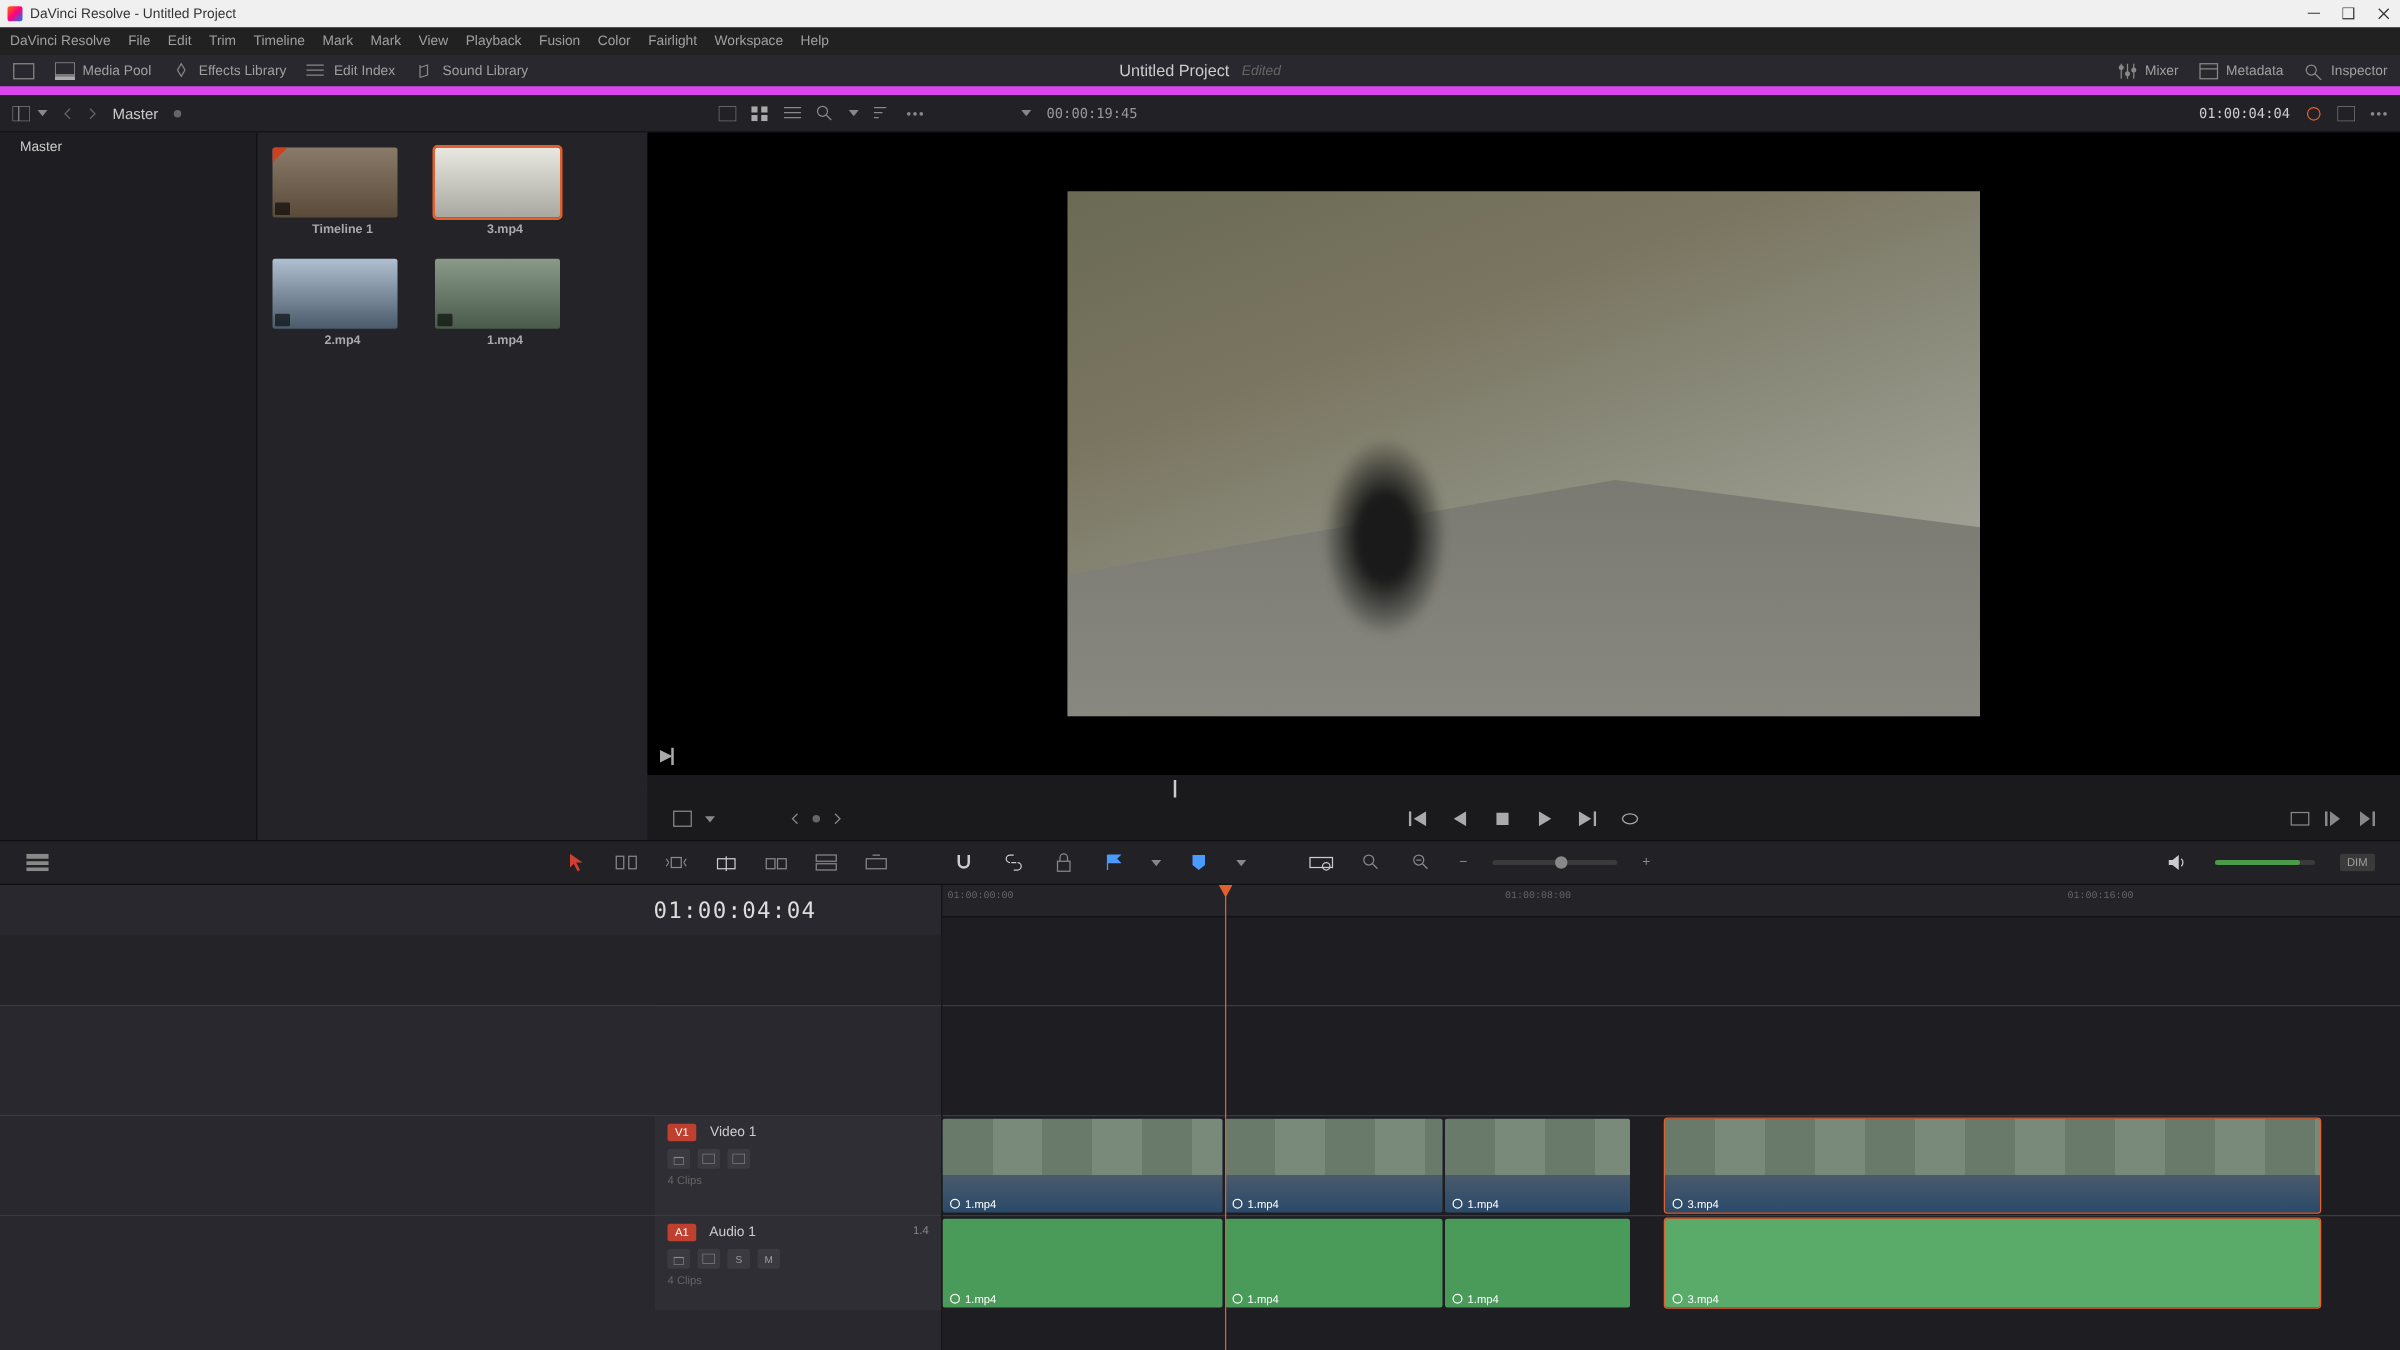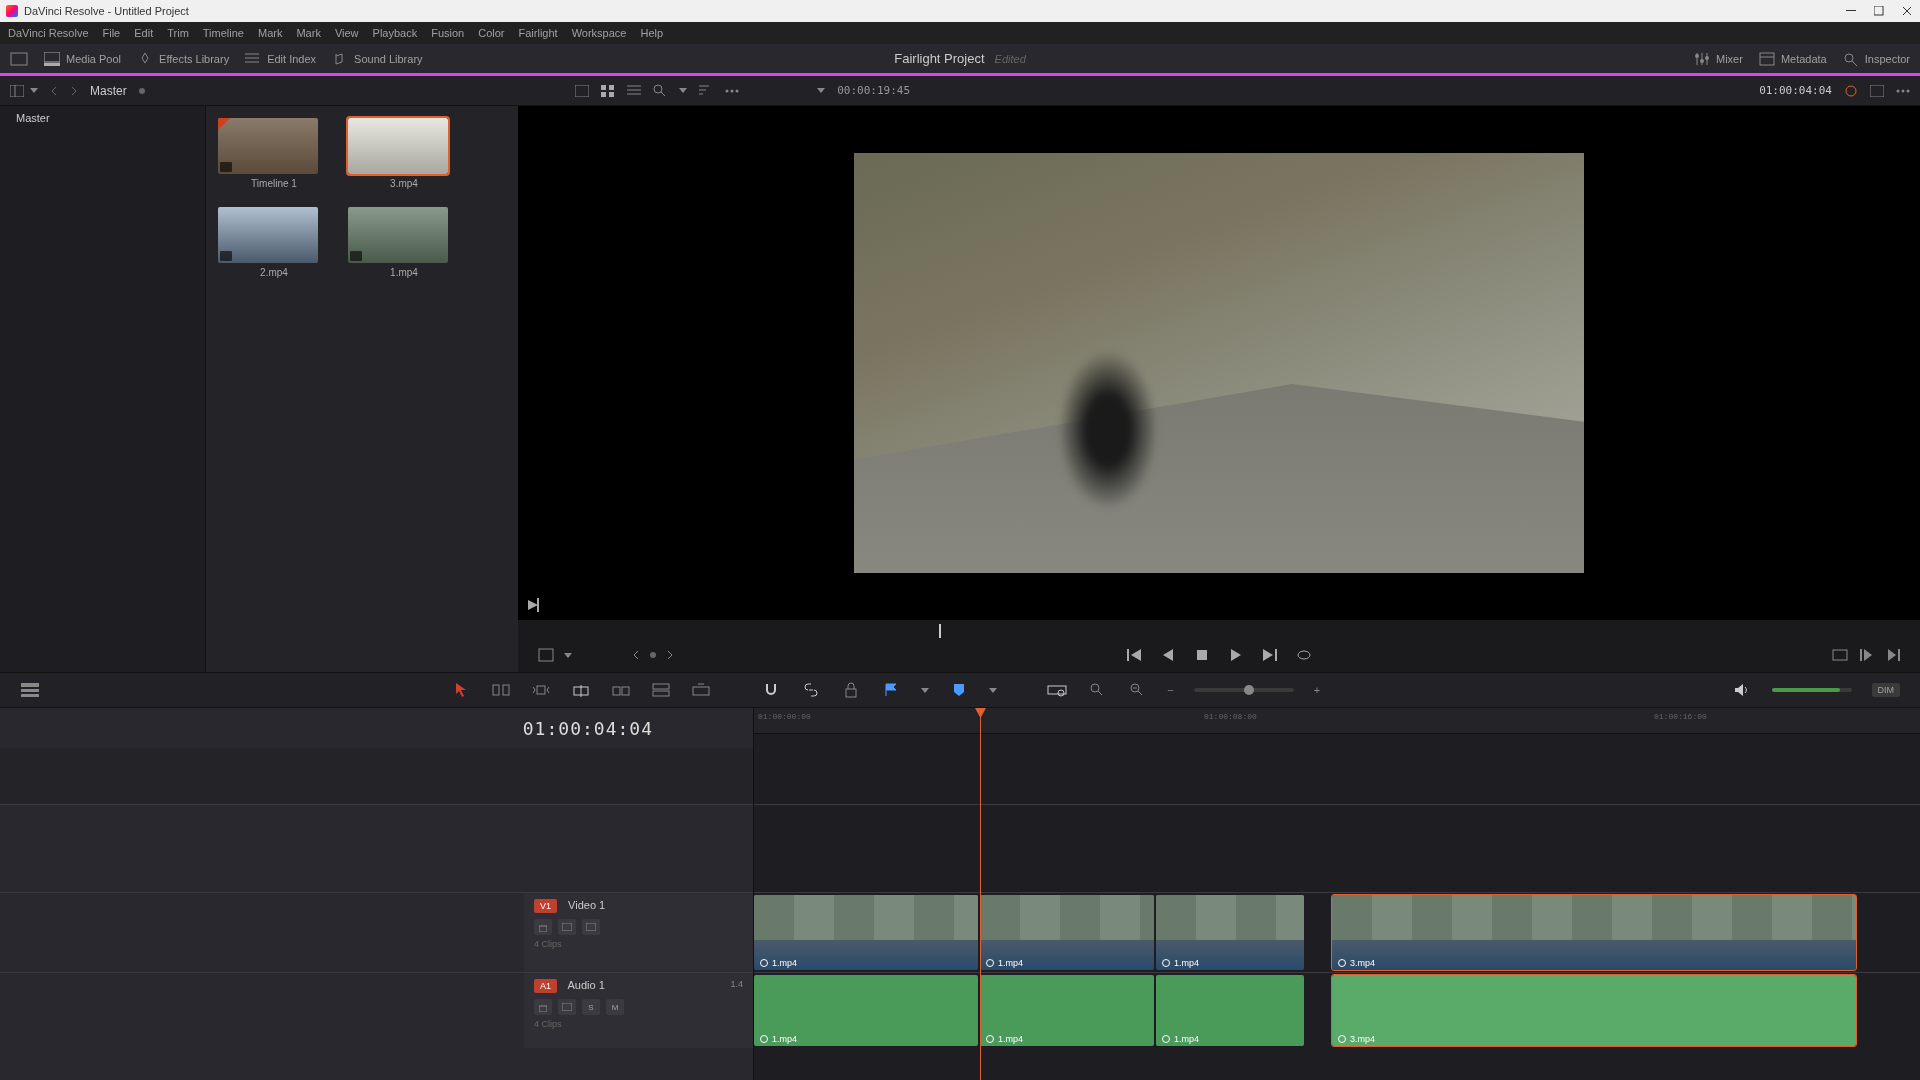"Media Pool" .toolbar-top { border-bottom: 3px solid #d946ef -> 7px solid #d946ef }
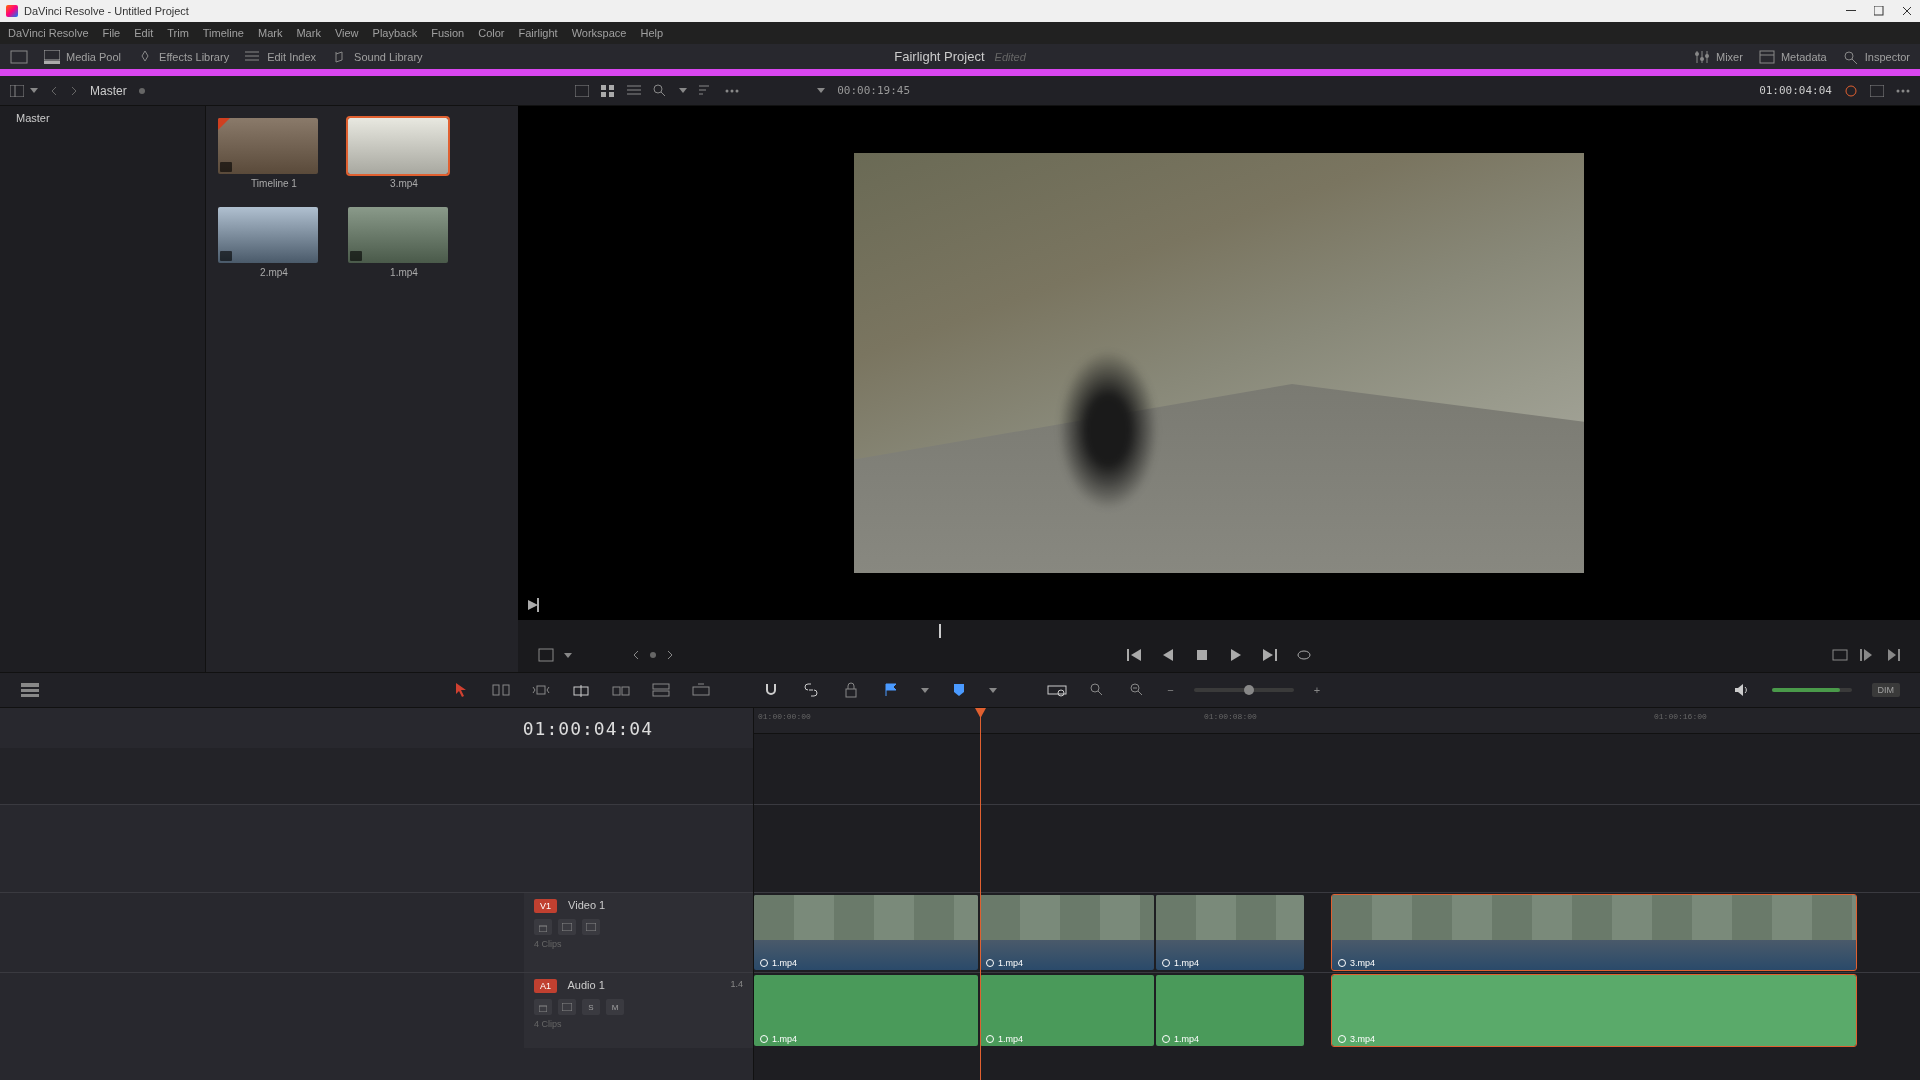"Fairlight Project" span.project-title { text: Fairlight -> Untitled }
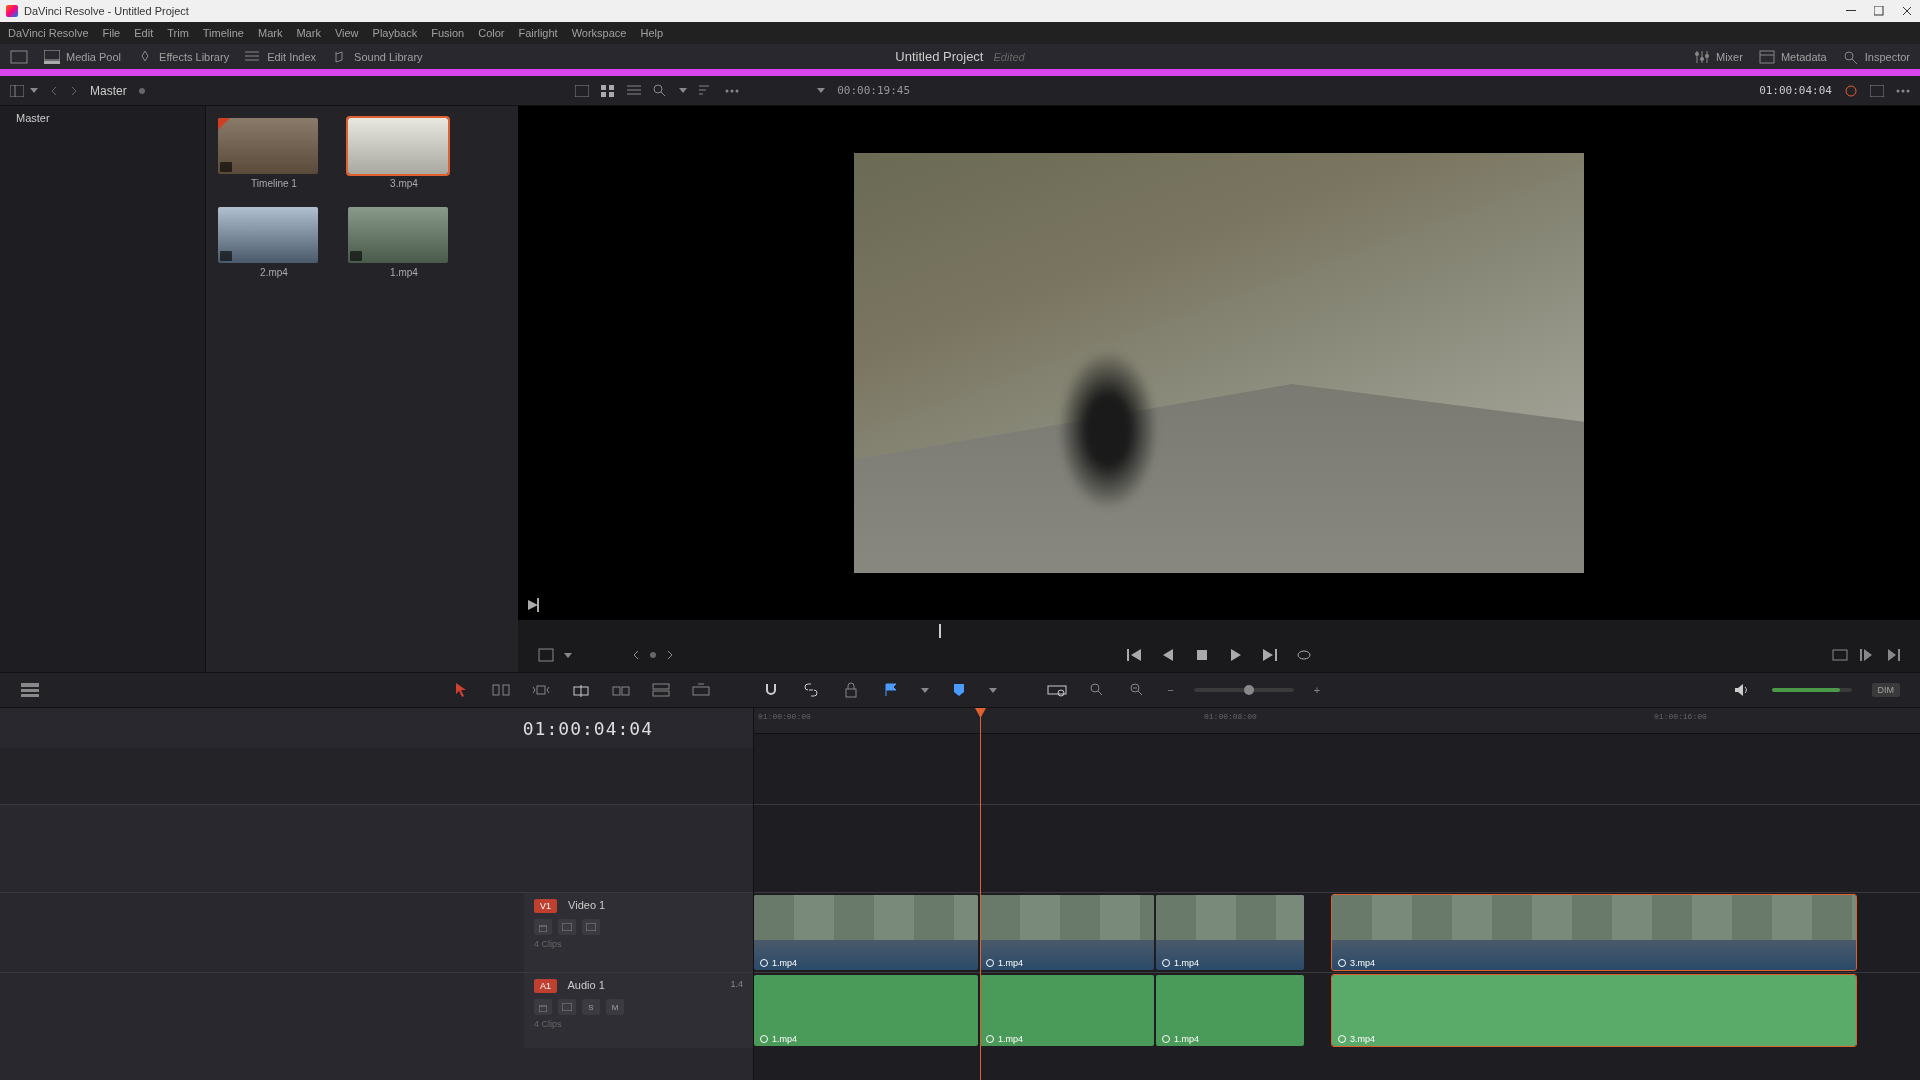"Timeline 1" .clip-thumb { font-weight: none -> bold }
